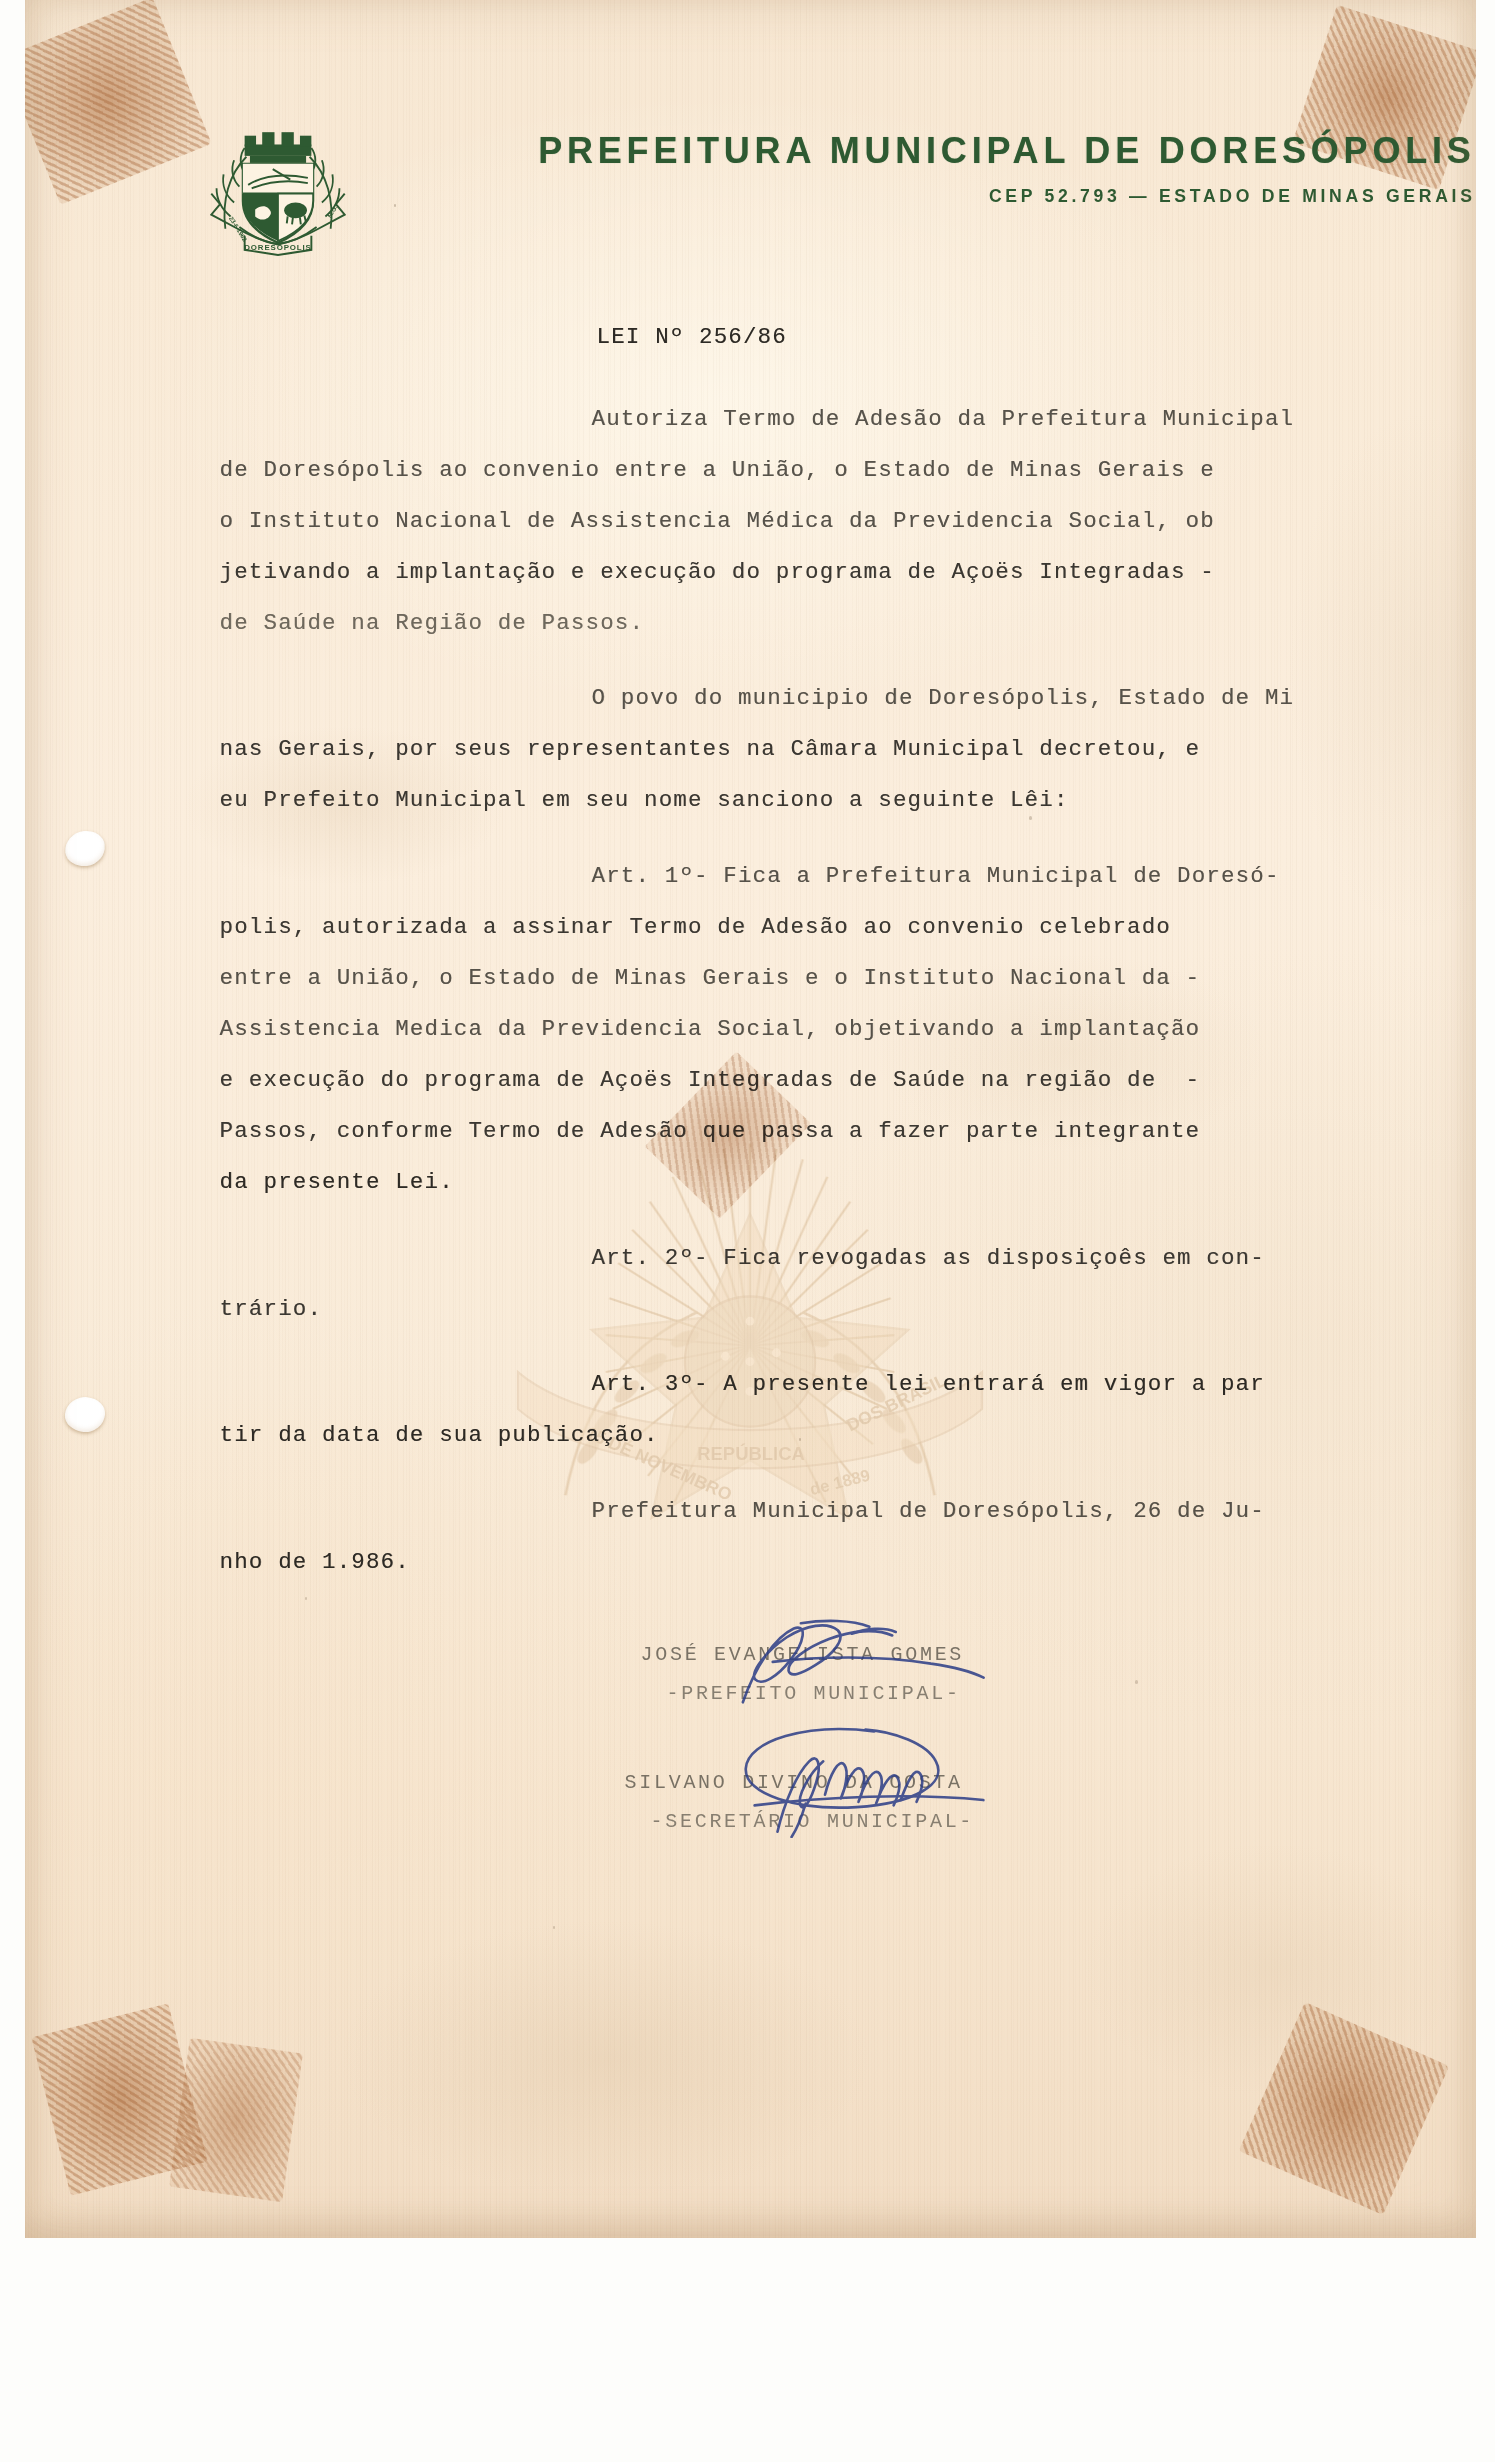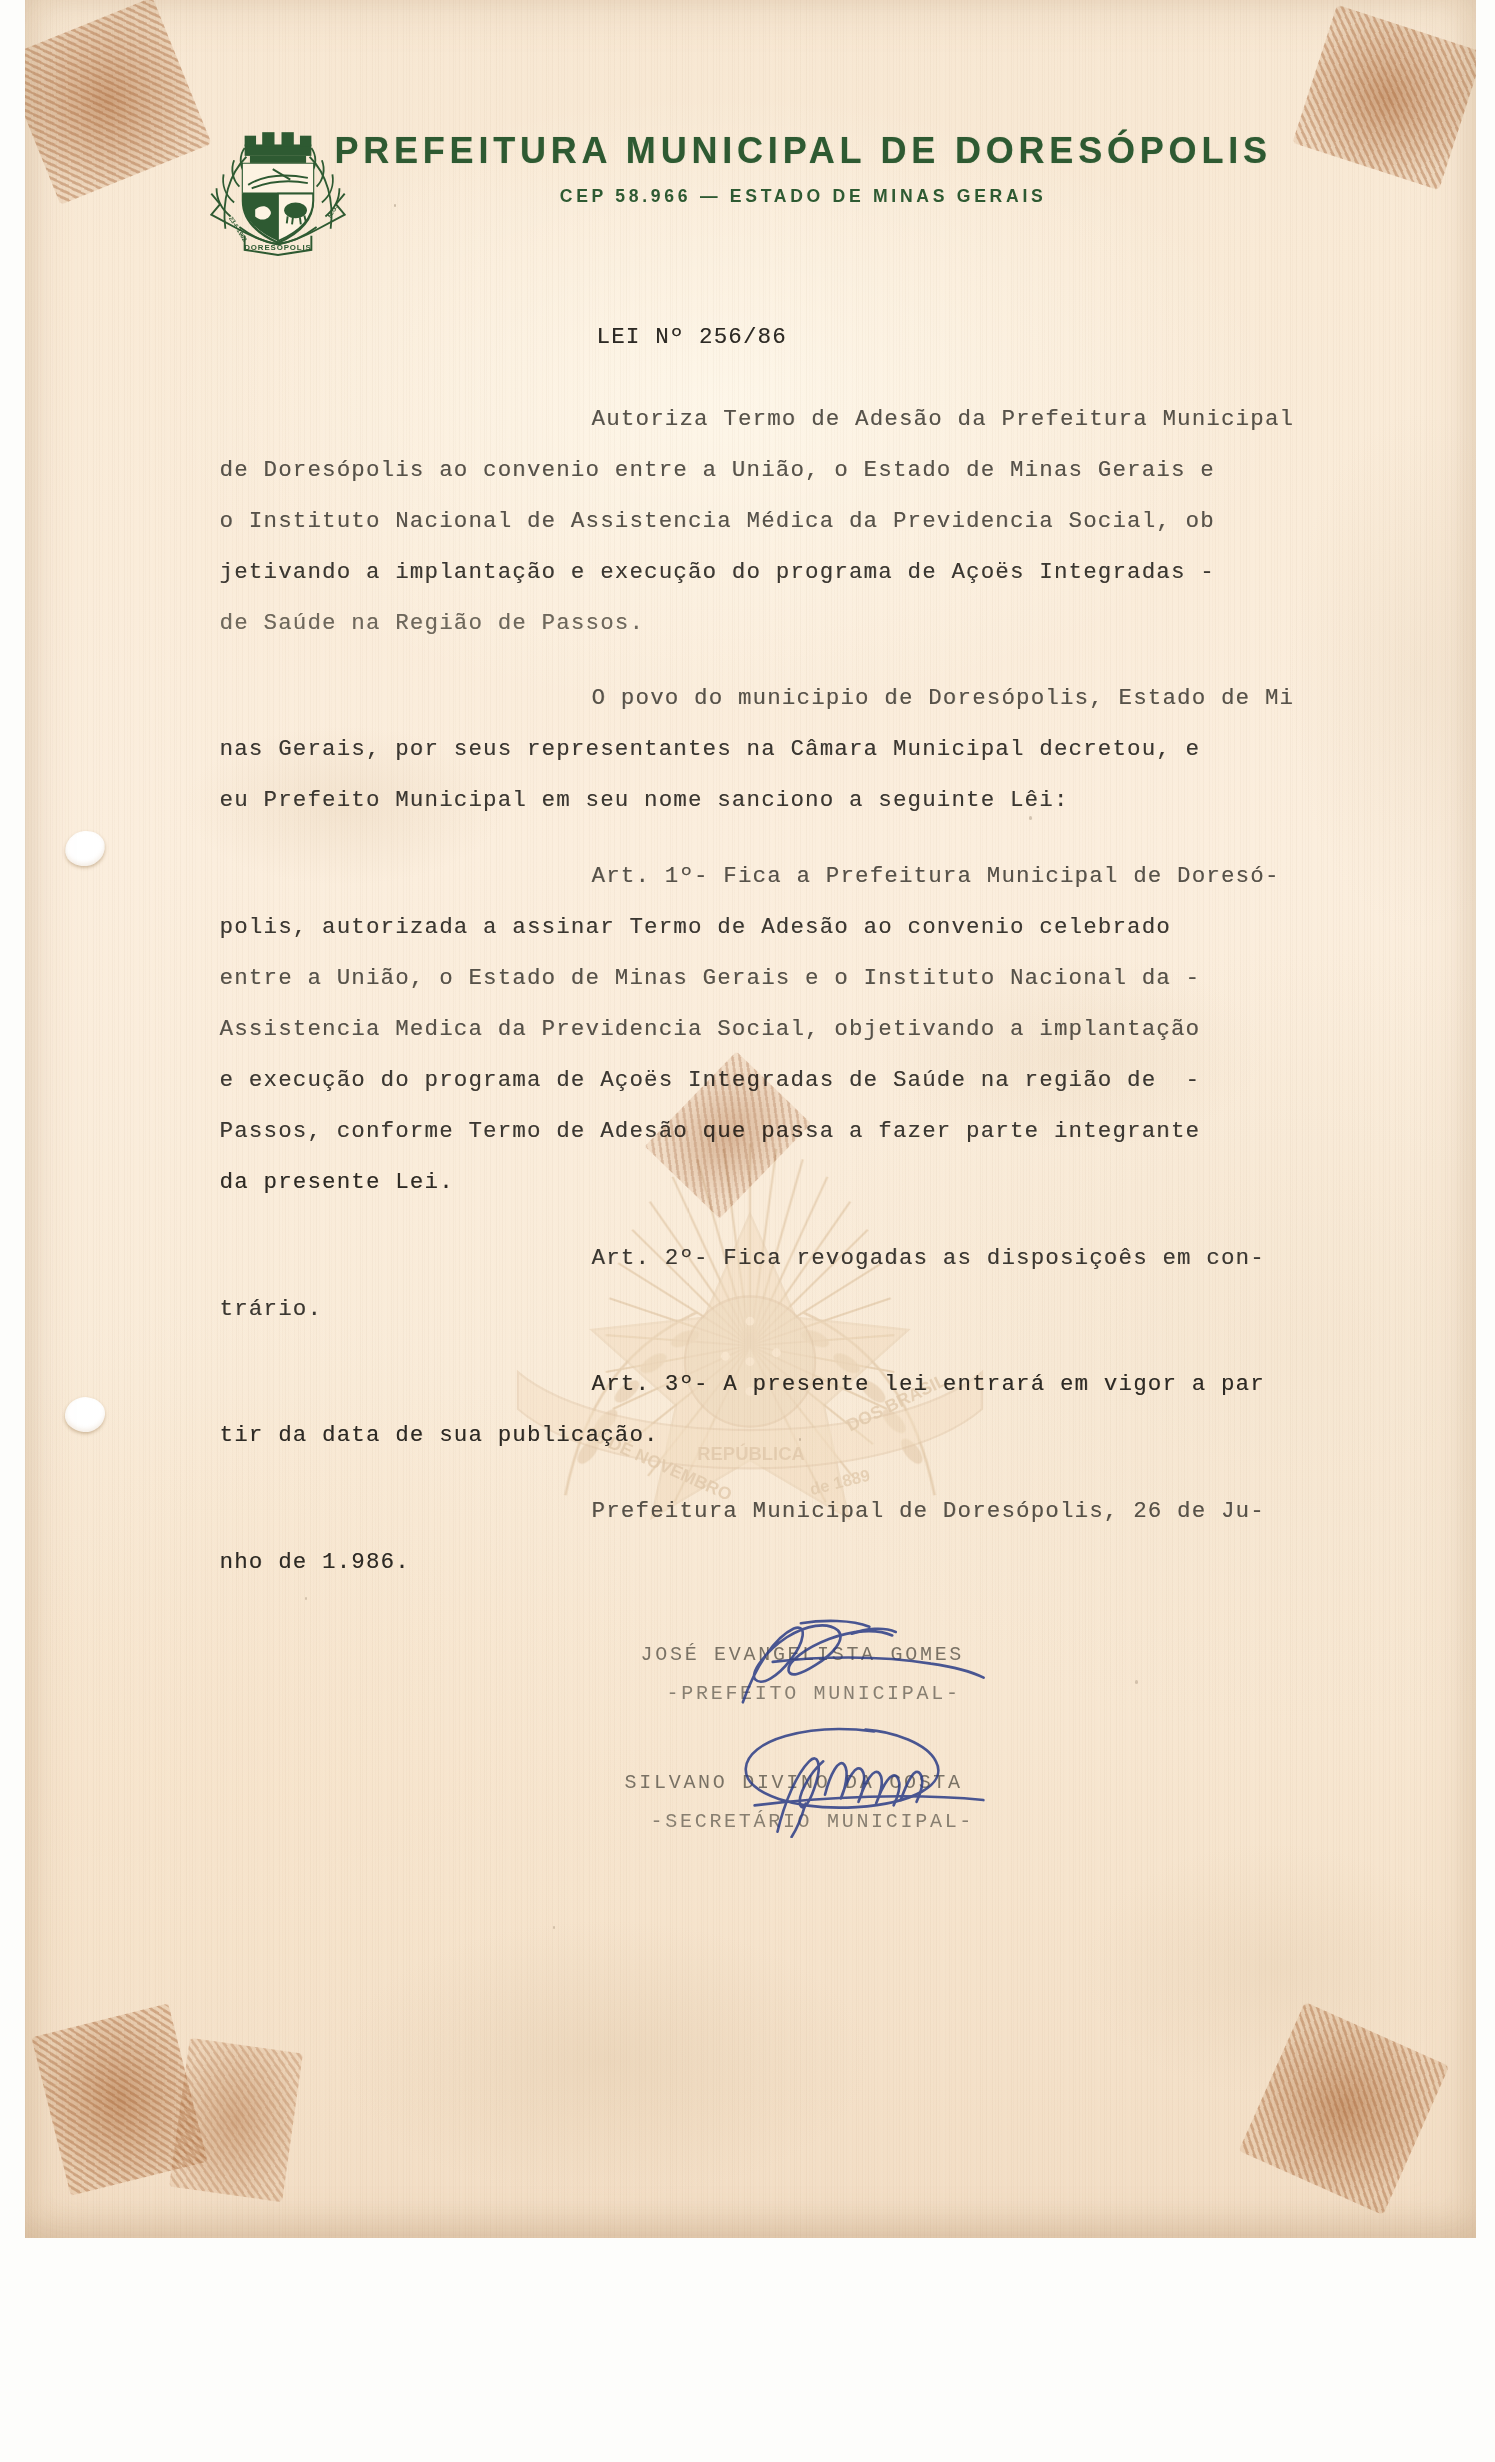"PREFEITURA MUNICIPAL DE DORESÓPOLIS" #head-lines { text-align: center -> right }
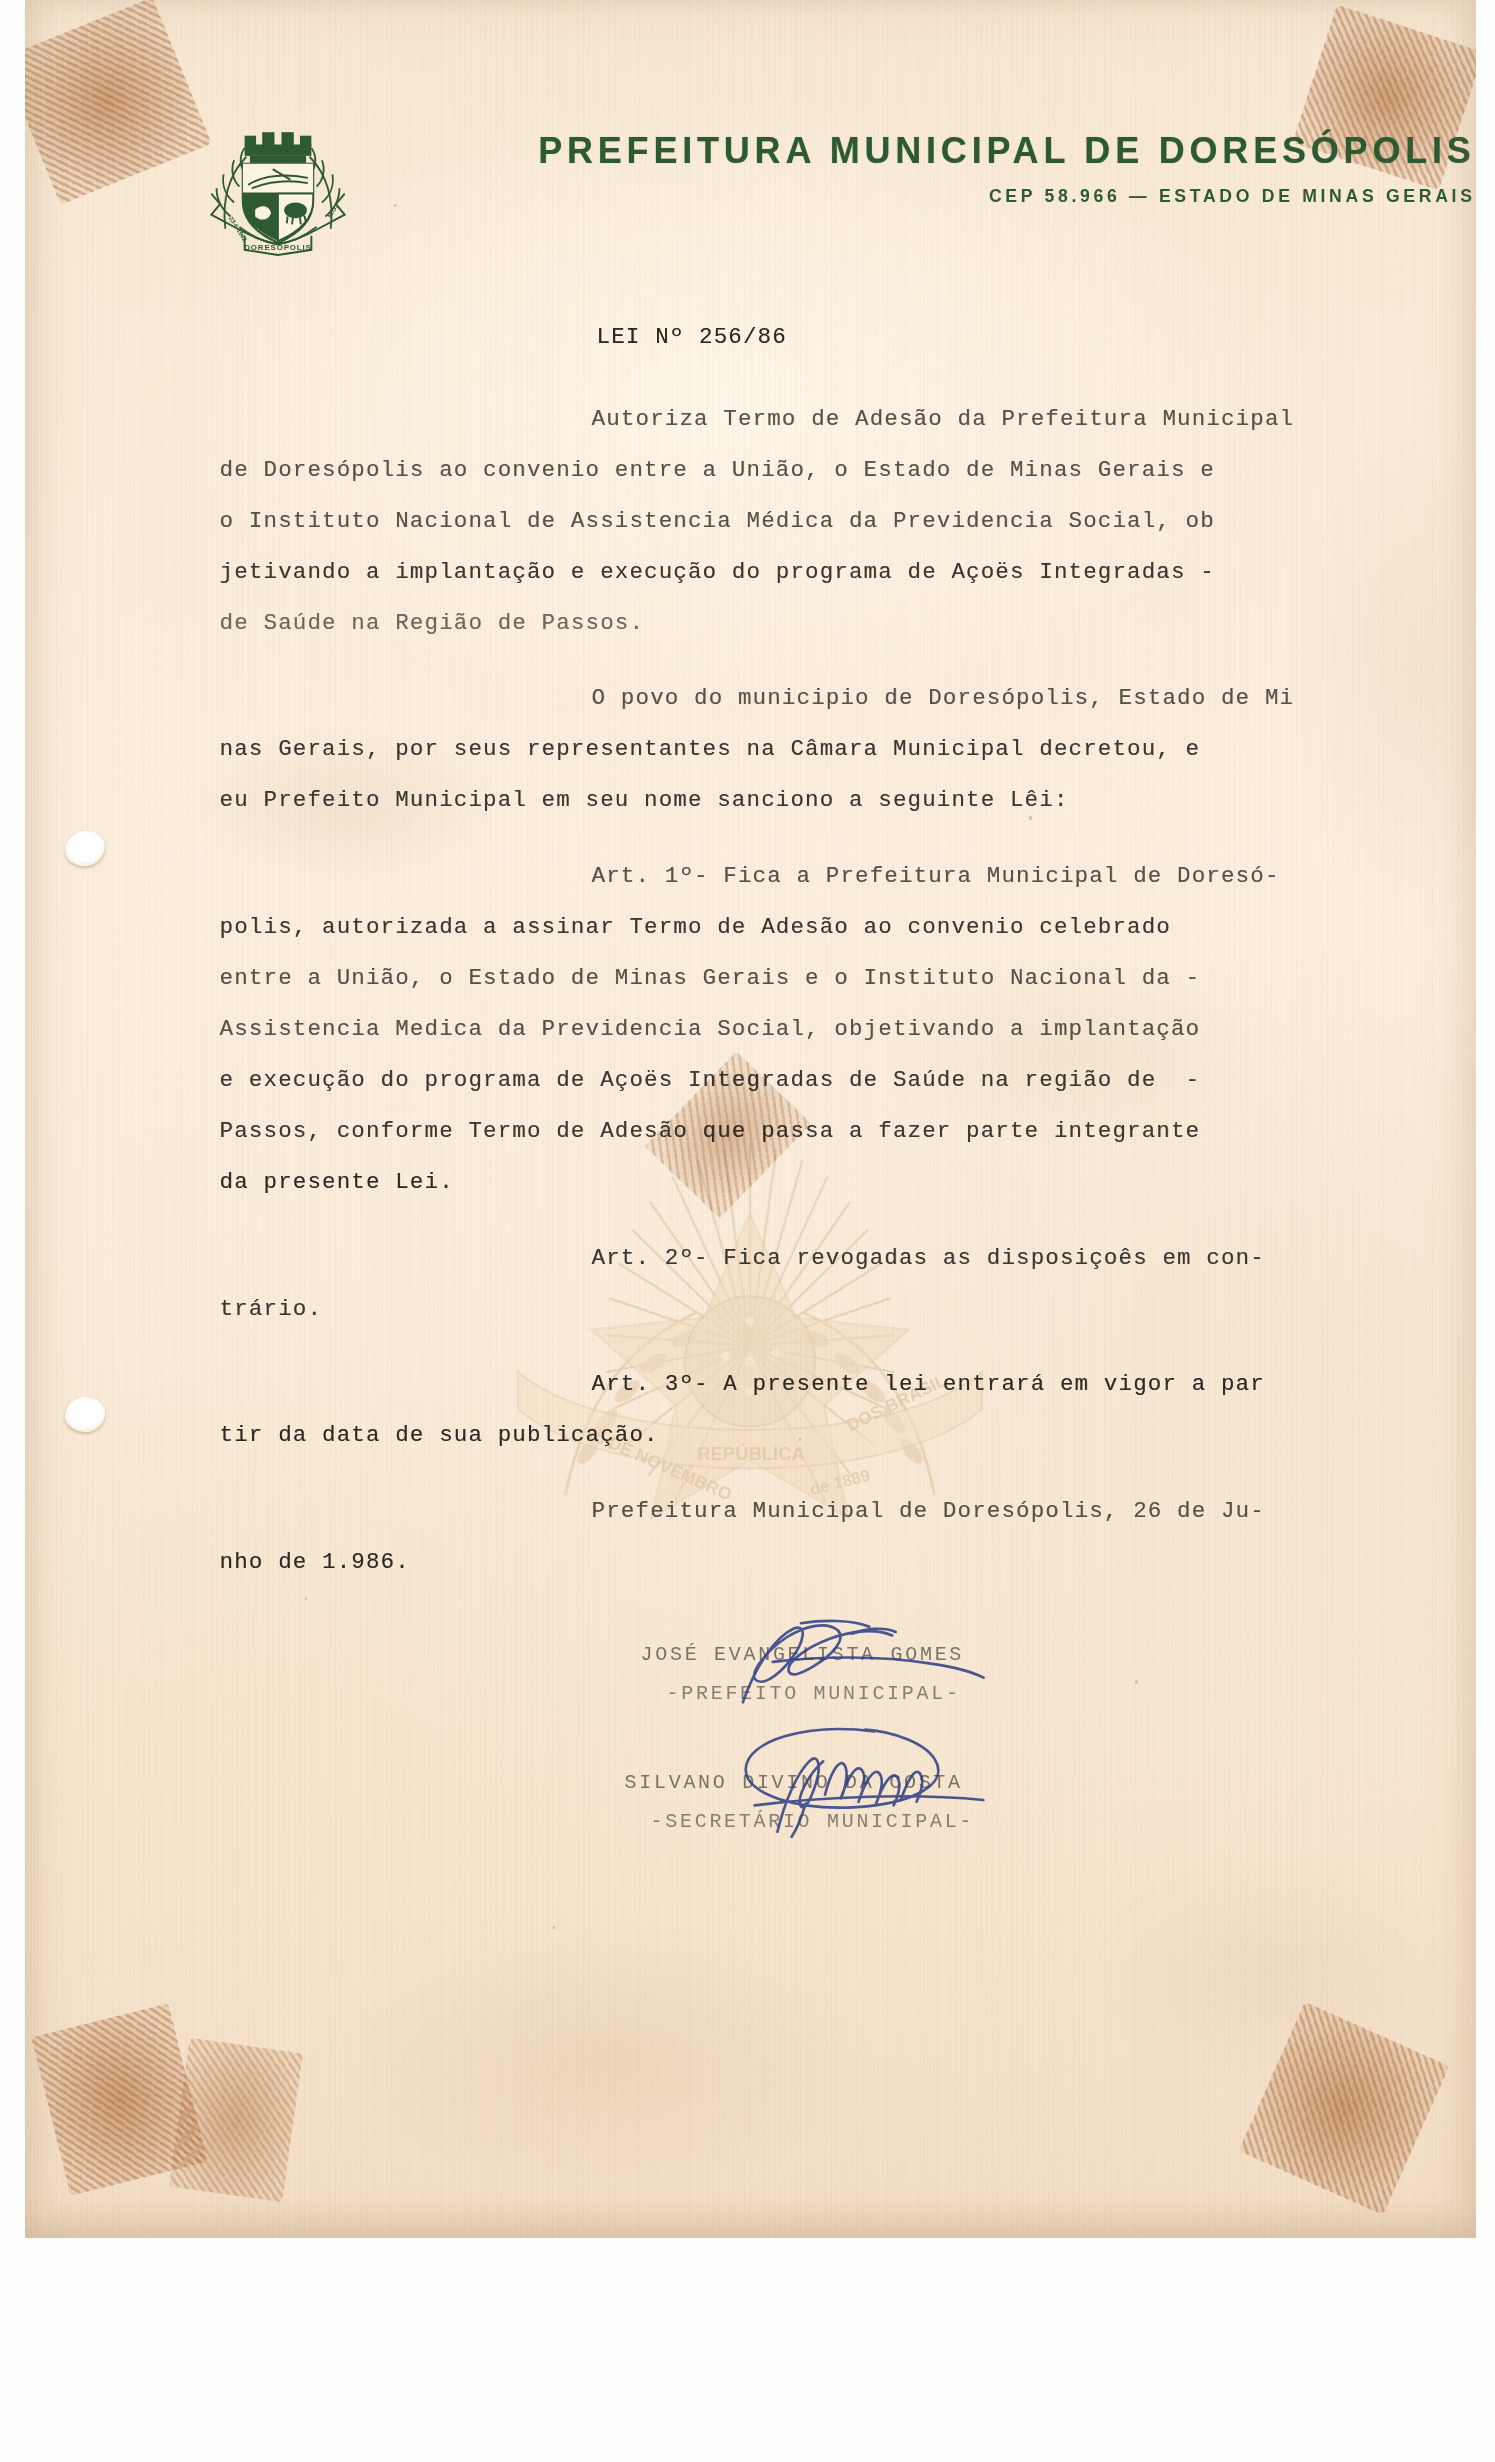"CEP 58.966 — ESTADO DE" div { text: 58.966 -> 52.793 }
